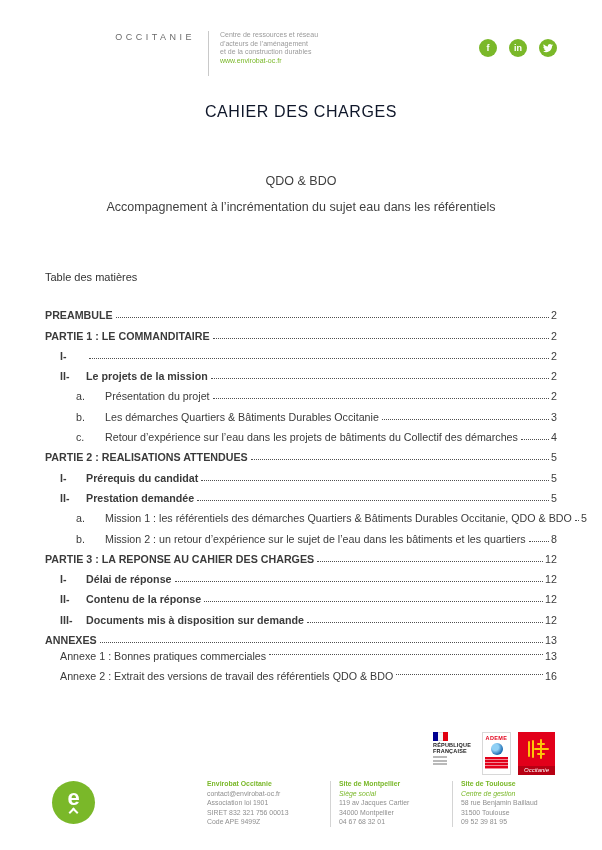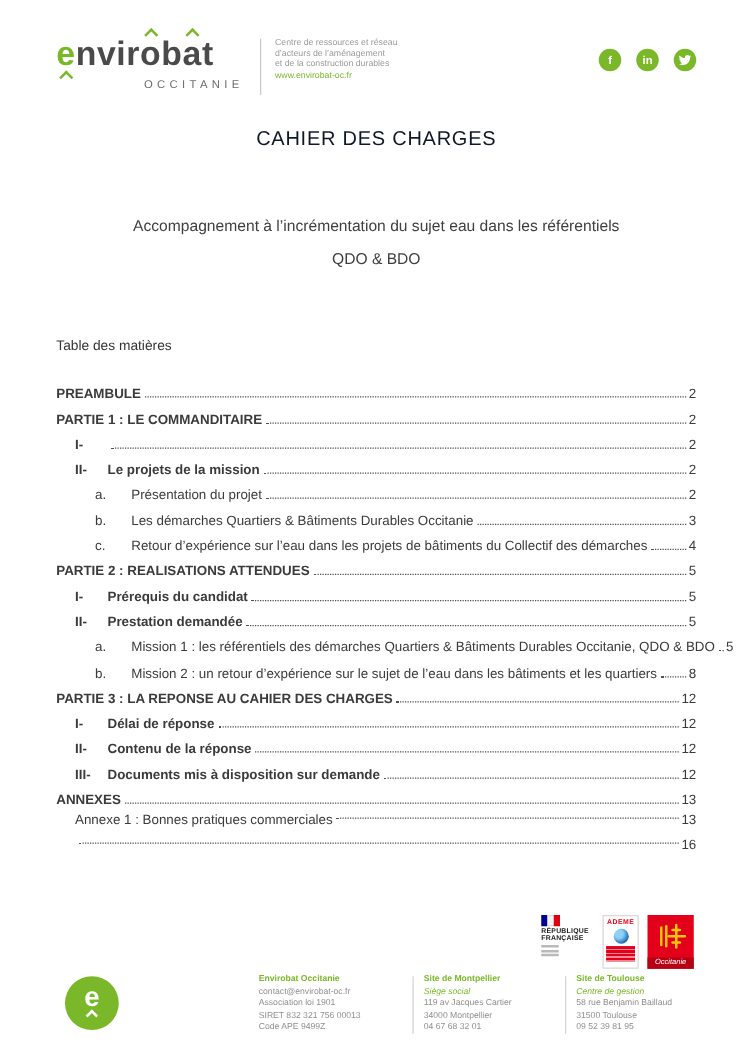"envirobat" div.wordmark { html: <div><span>e</span><span>nvir</span><span>o</span><span>b</span><span>a</span><span>t</span></div> -> none }
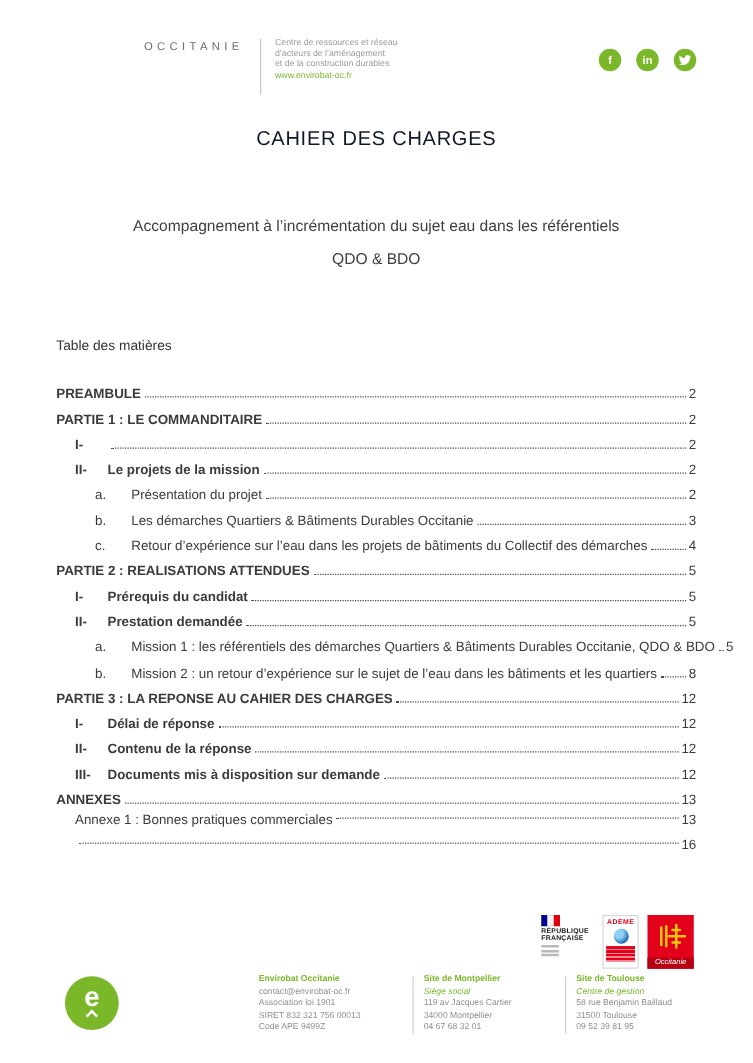"Accompagnement à l’incrémentation du" div { order: before "QDO & BDO" -> after "QDO & BDO" }
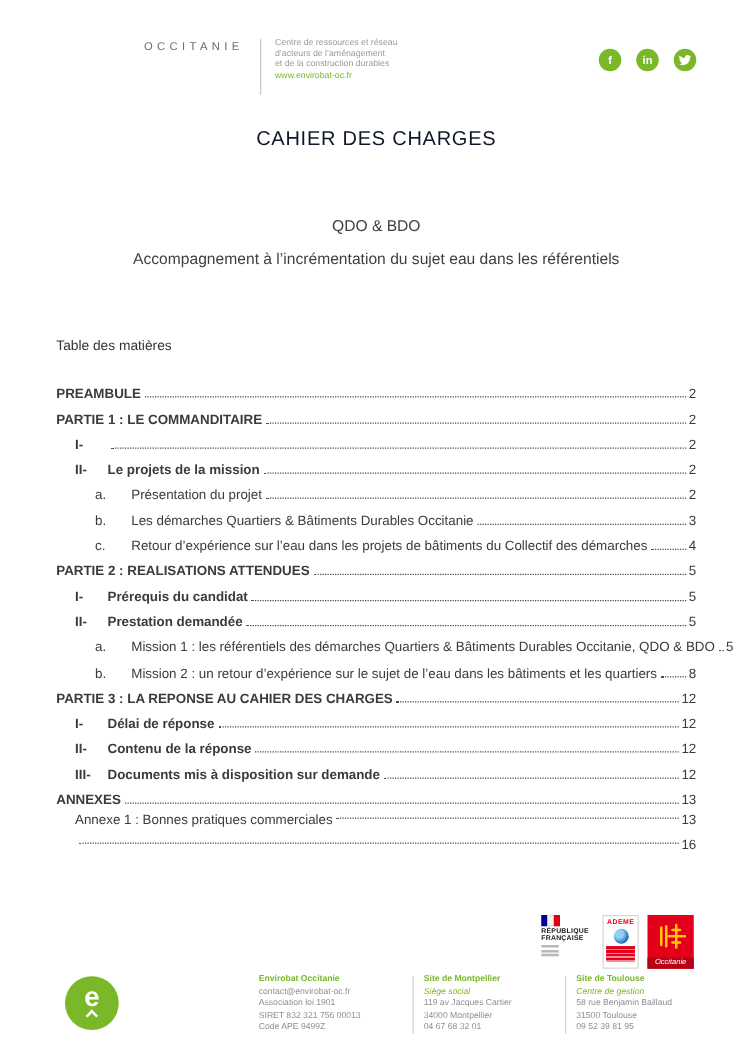"Annexe 2 : Extrait des" span.lbl { html: none -> <span>Annexe 2 : Extrait des versions de travail des référentiels QDO &amp; BDO</span> }
